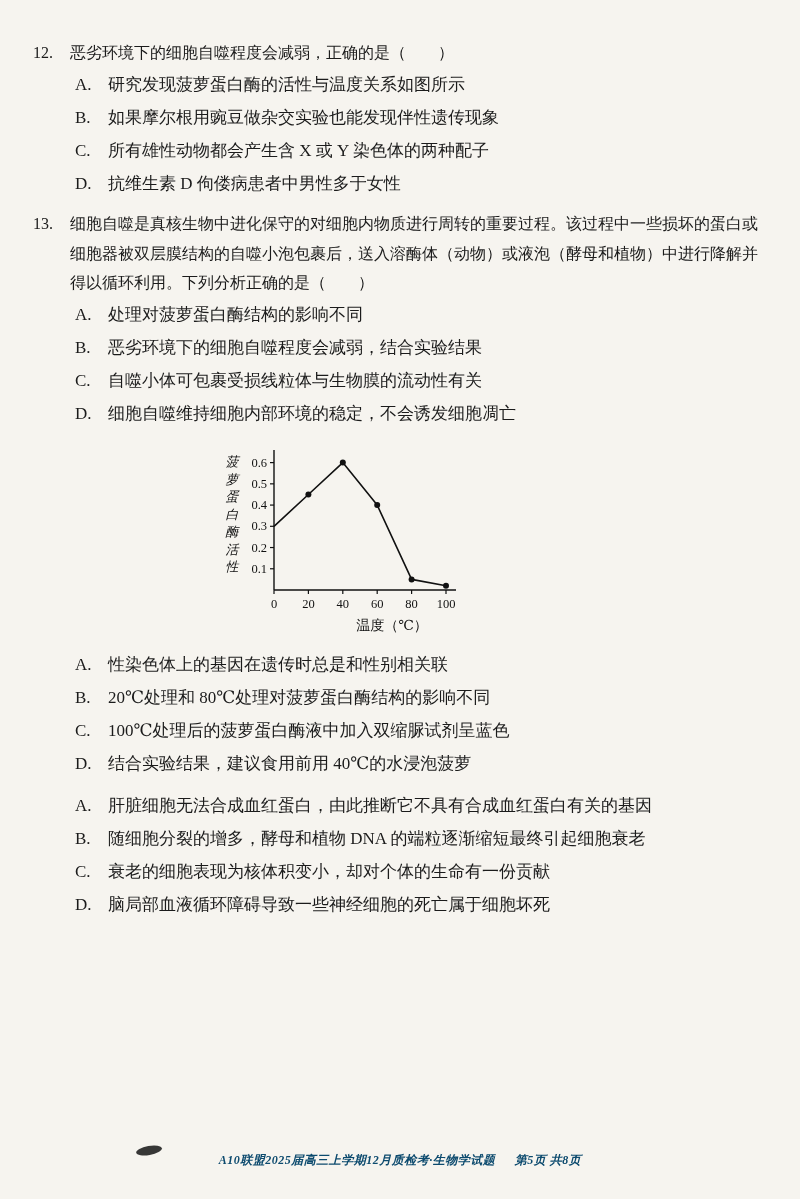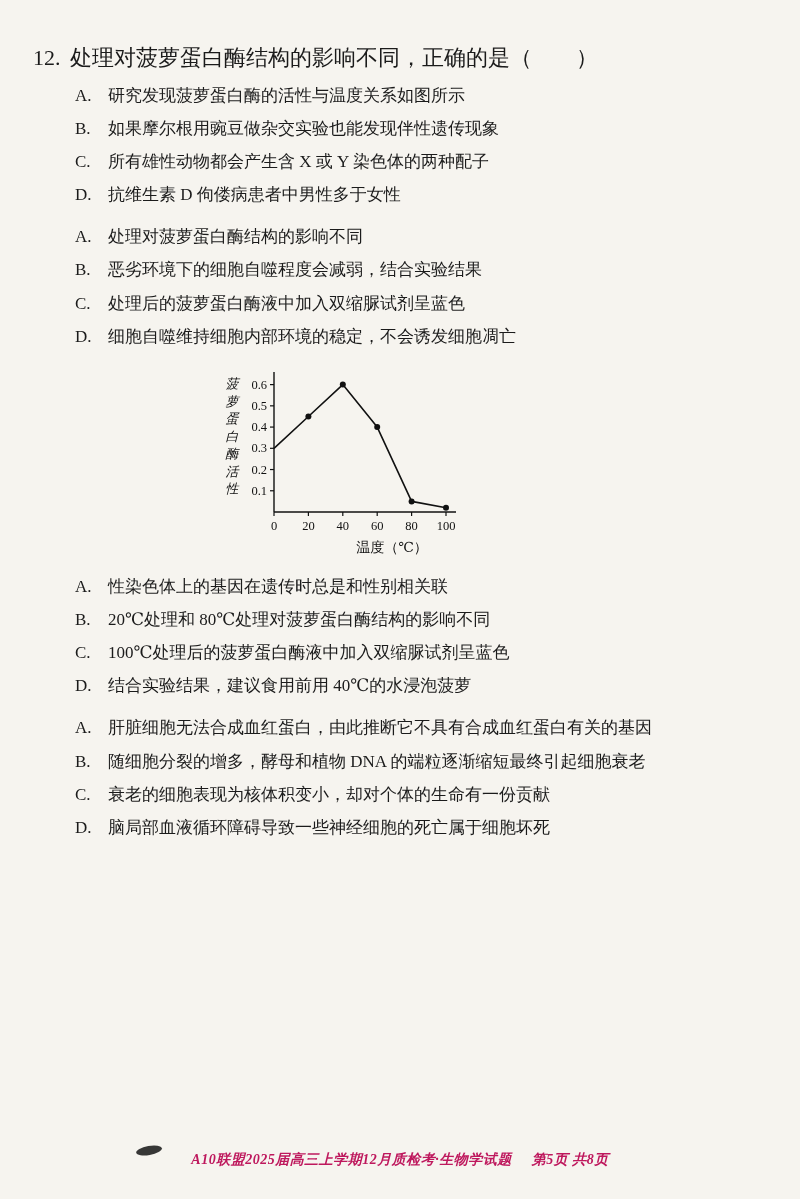"12." .q-row { font-size: 22px -> 16px }
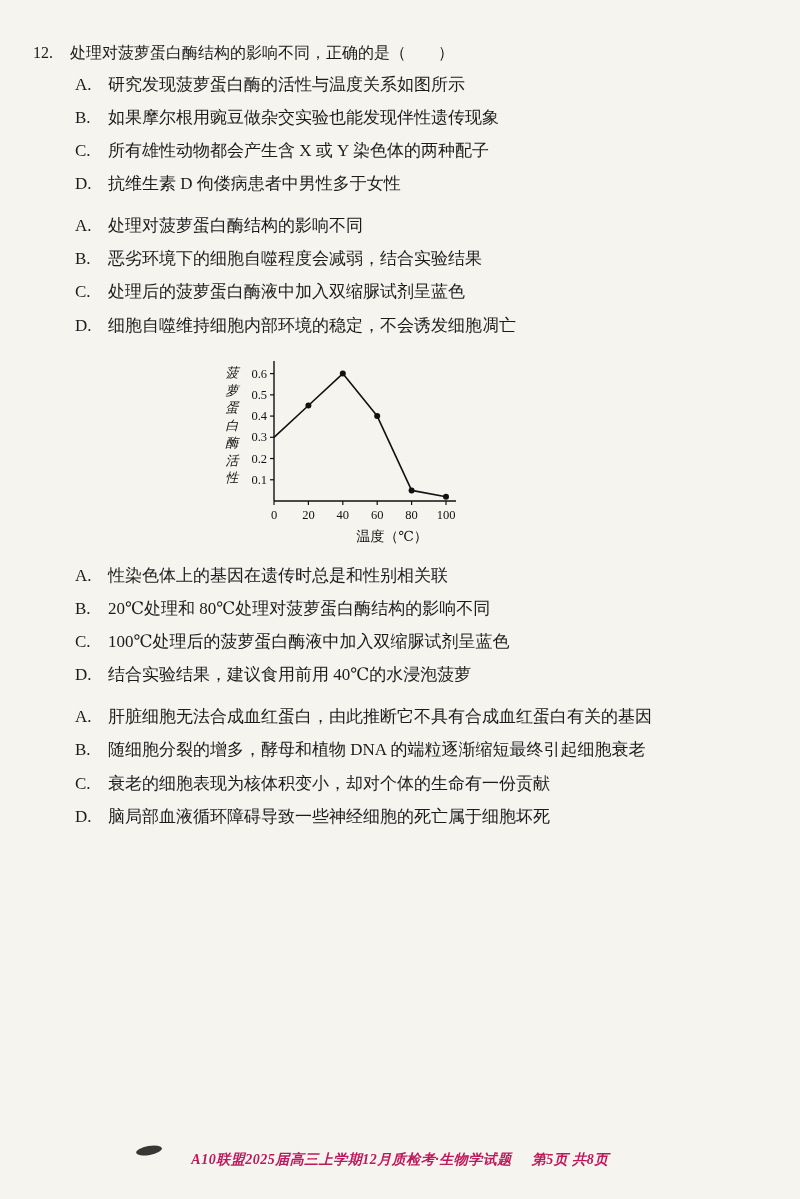"处理对菠萝蛋白酶结构的影响不同，正确的是（ ）" span.q-stem { text: 处理对菠萝蛋白酶结构的影响不同 -> 恶劣环境下的细胞自噬程度会减弱 }
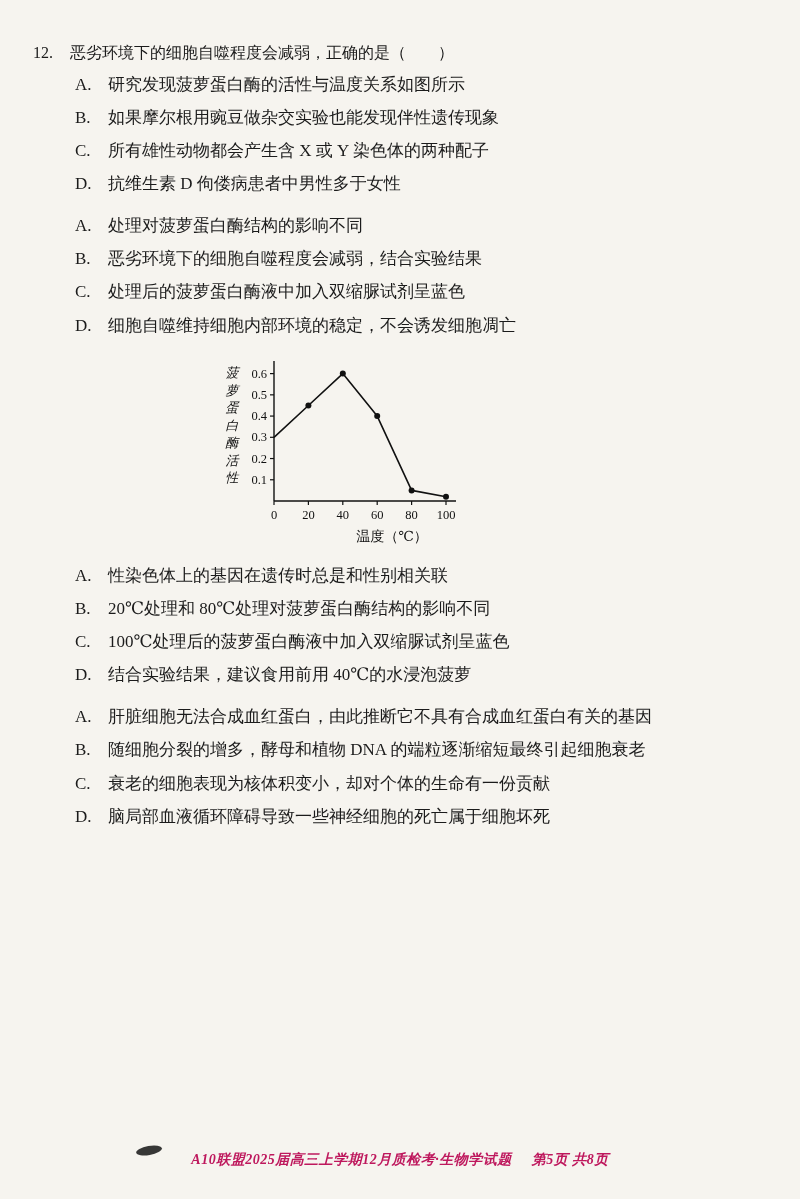"13." div.q-row { html: none -> <div> <span>13.</span> <span>细胞自噬是真核生物中进化保守的对细胞内物质进行周转的重要过程。该过程中一些损坏的蛋白或细胞器被双层膜结构的自噬小泡包裹后，送入溶酶体（动物）或液泡（酵母和植物）中进行降解并得以循环利用。下列分析正确的是（ ）</span> </div> }
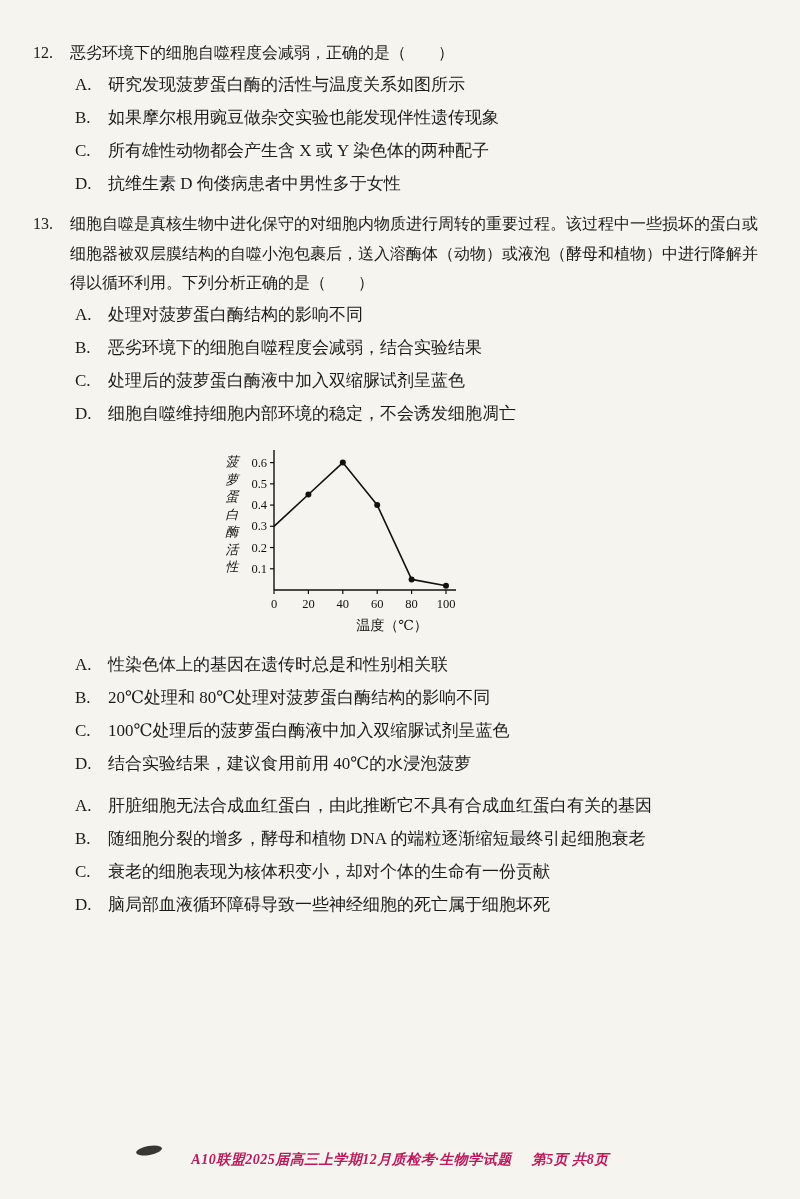"处理后的菠萝蛋白酶液中加入双缩脲试剂呈蓝色" span.opt-text { text: 处理后的菠萝蛋白酶液中加入双缩脲试剂呈蓝色 -> 自噬小体可包裹受损线粒体与生物膜的流动性有关 }
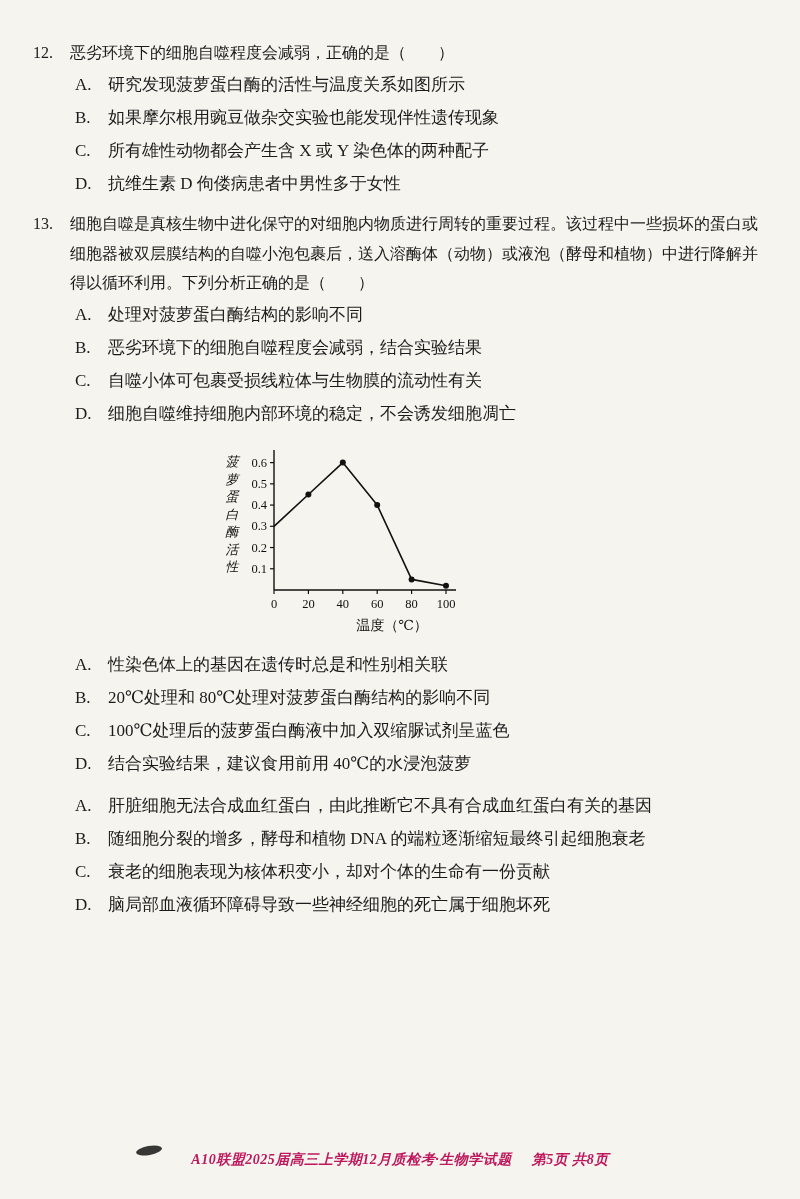"A10联盟2025届高三上学期12月质检考·生物学试题 第5页 共8页" .footer { color: #be185d -> #0c4a6e; font-size: 14px -> 12px }
